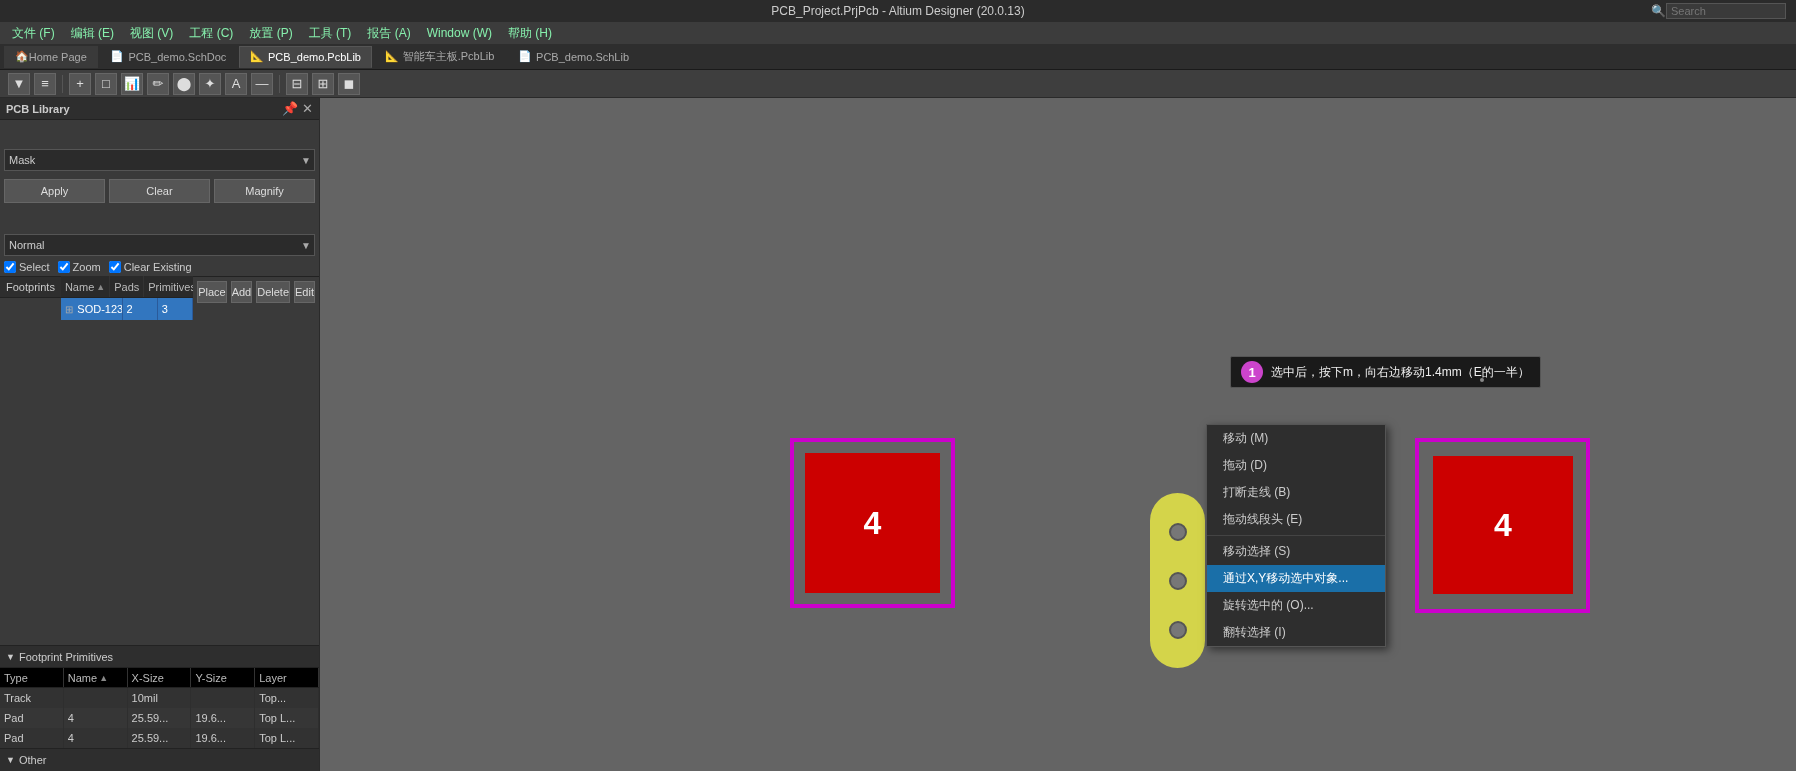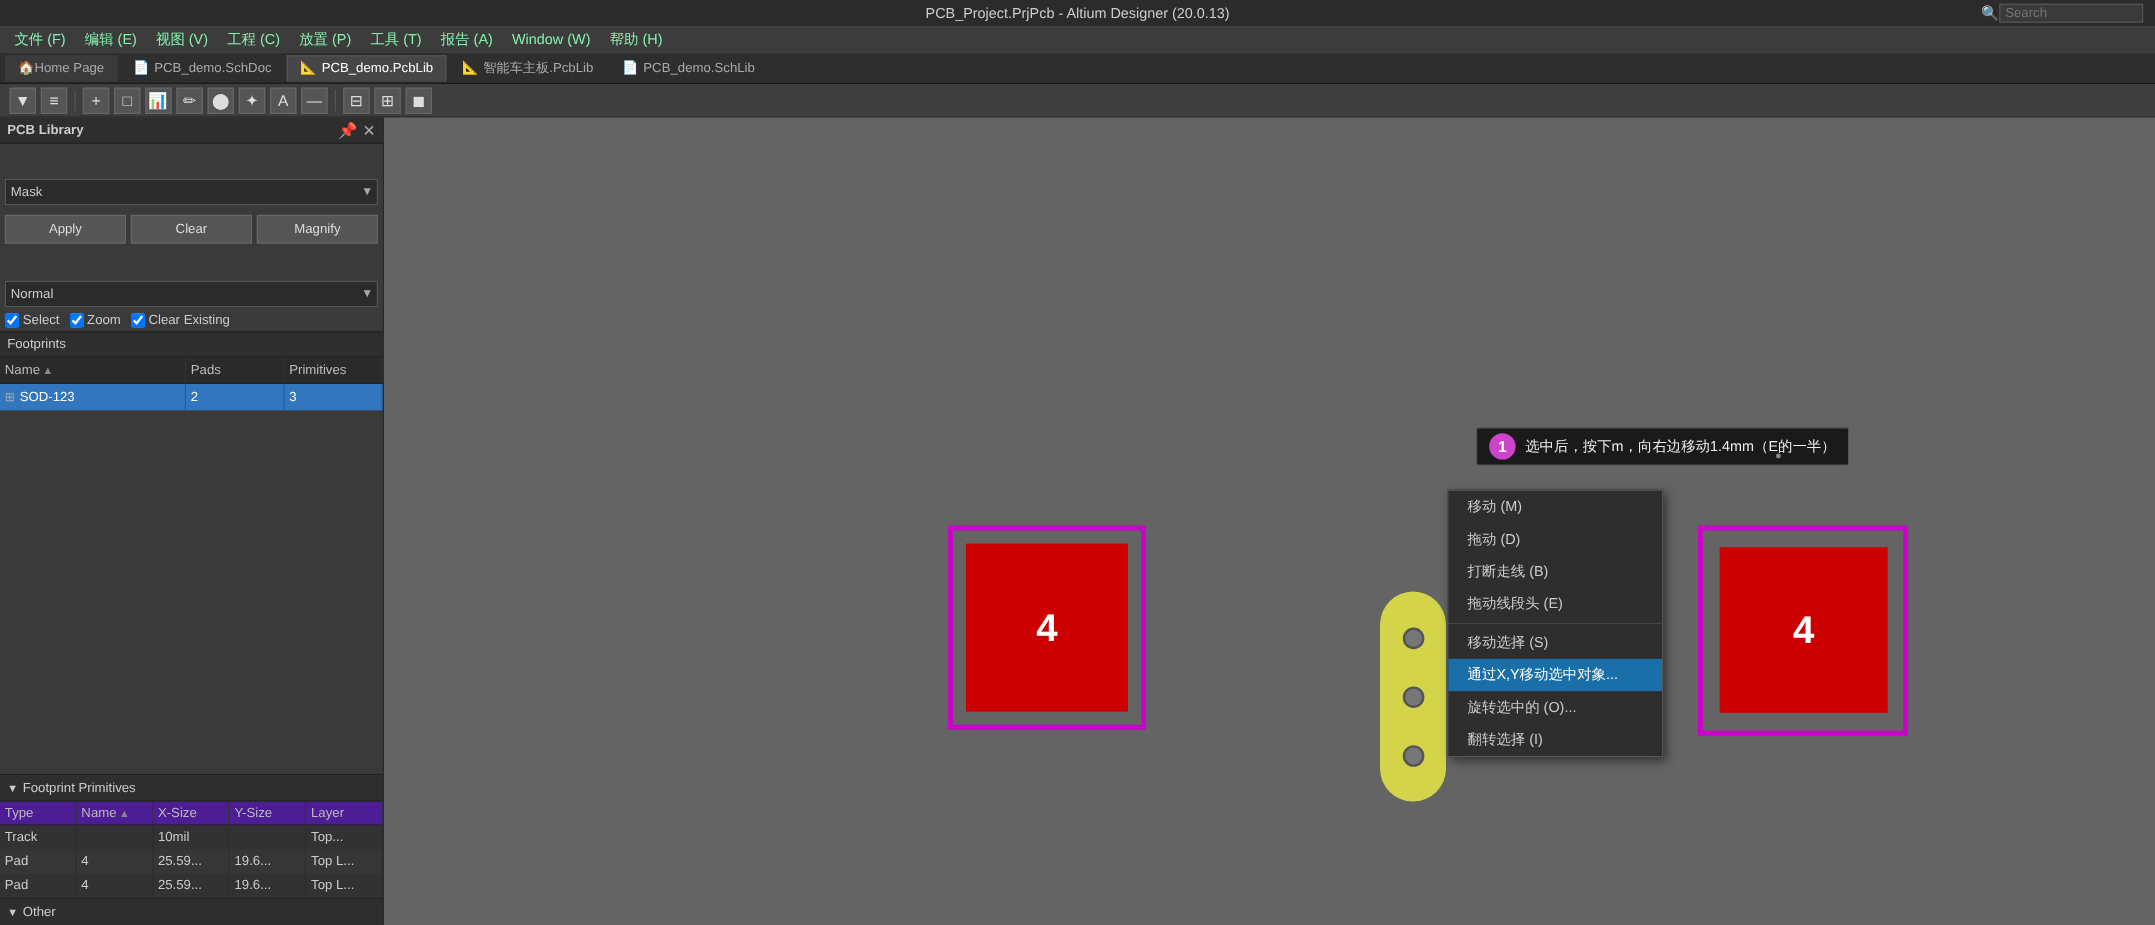"Footprints" #footprints-section { flex-direction: column -> row }
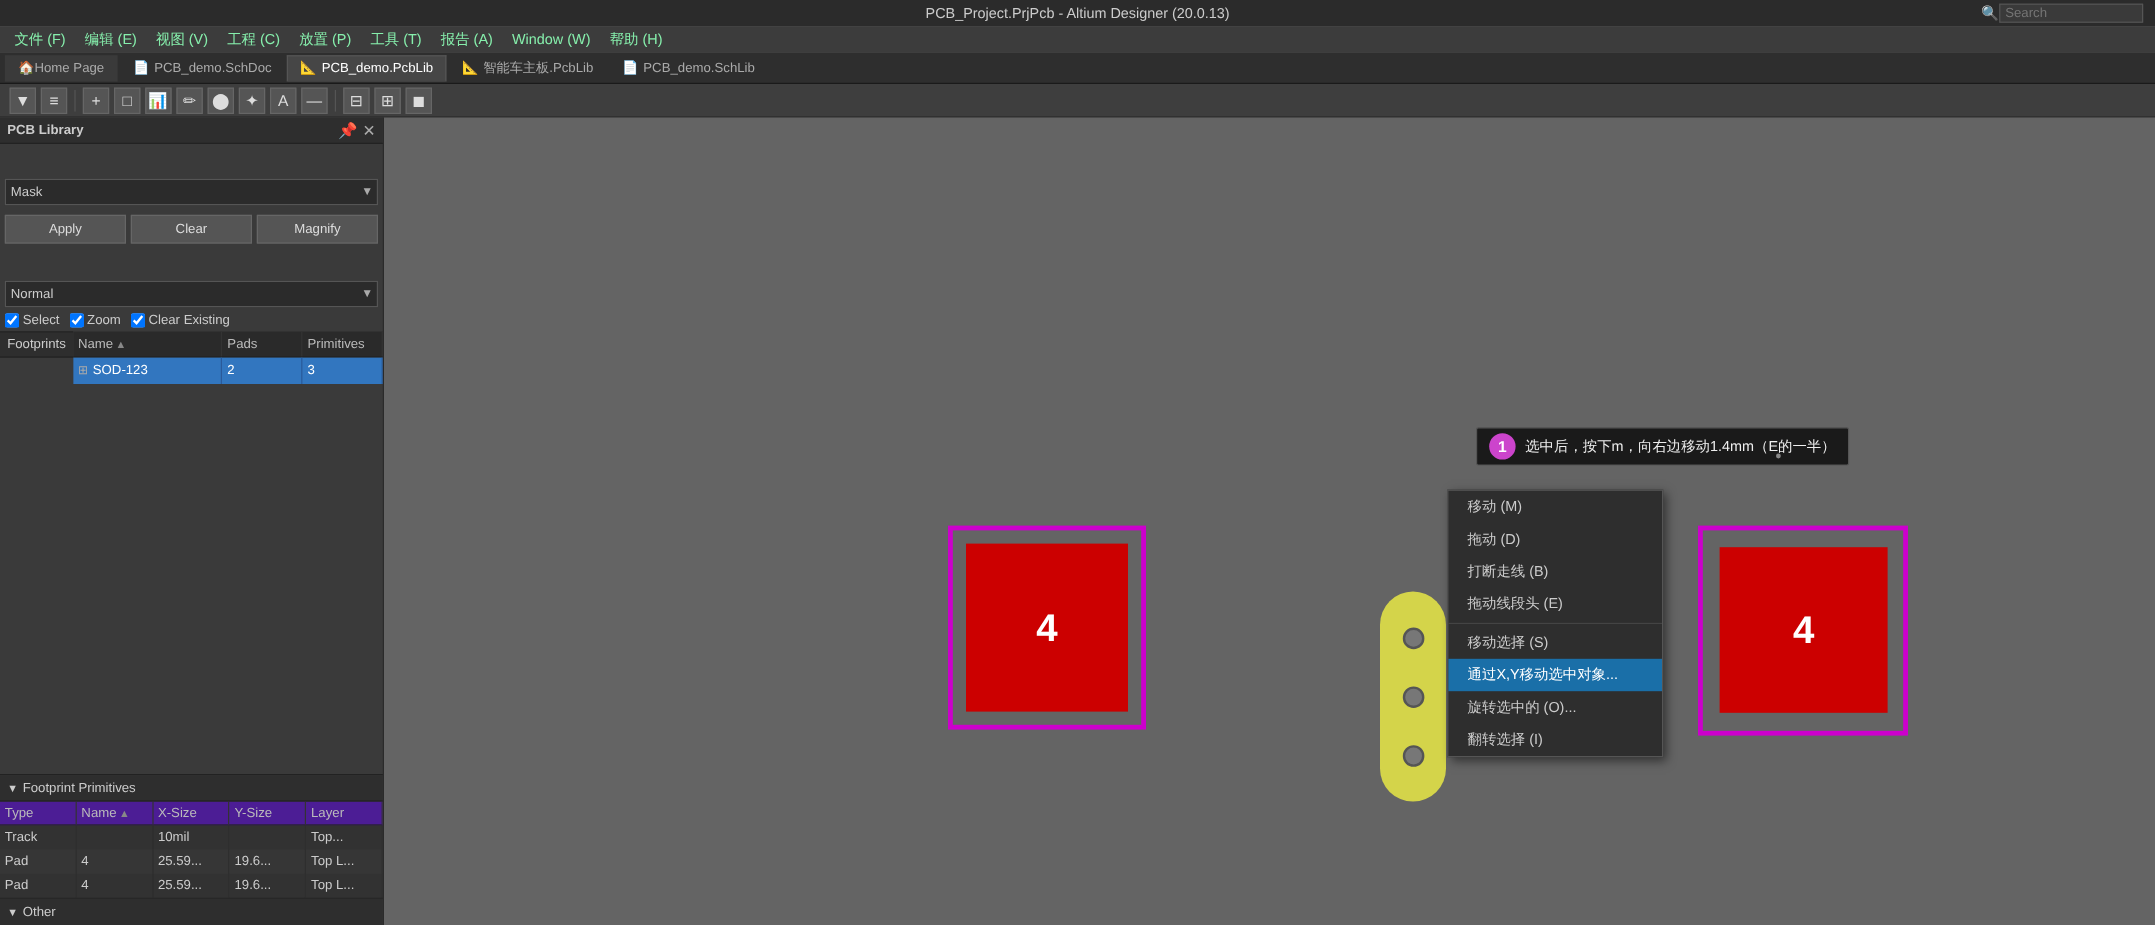"Place" div { html: none -> <div> <button>Place</button> <button>Add</button> <button>Delete</button> <button>Edit</button> </div> }
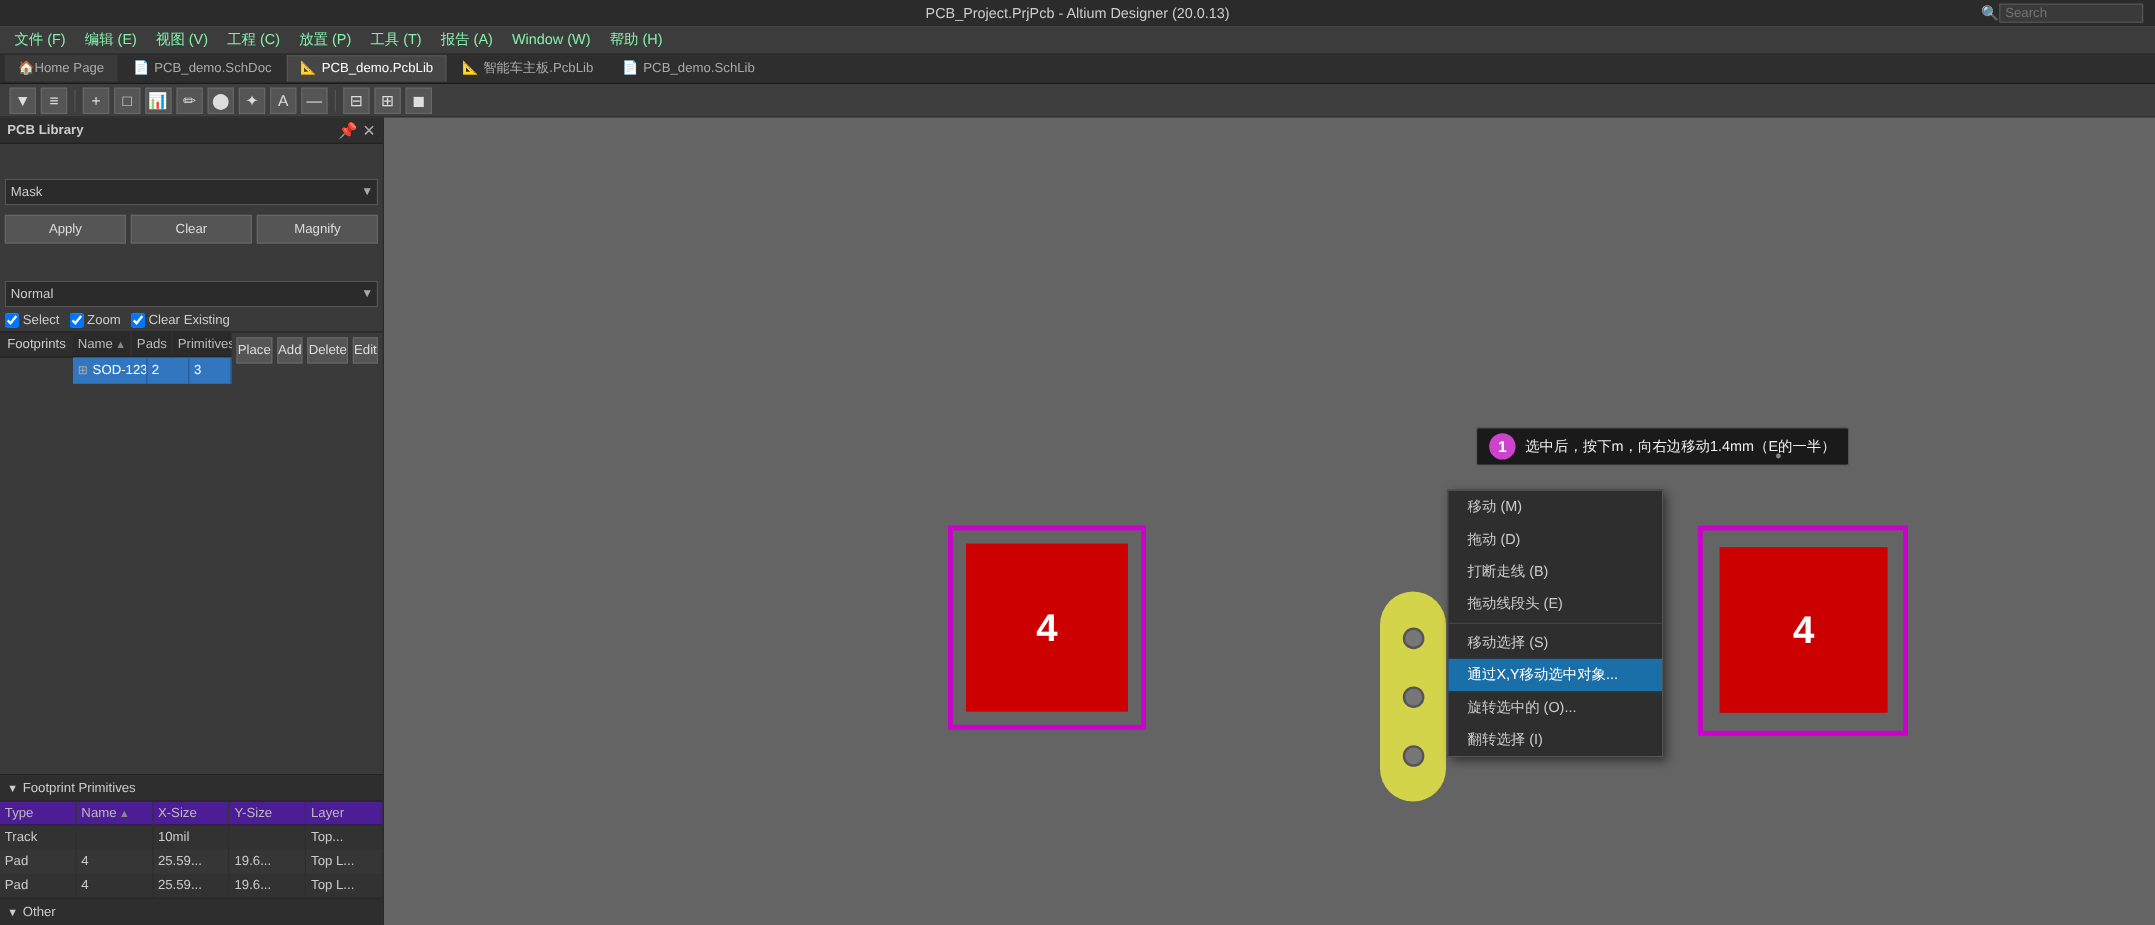"移动 (M)" #context-menu { margin-top: none -> 16px }
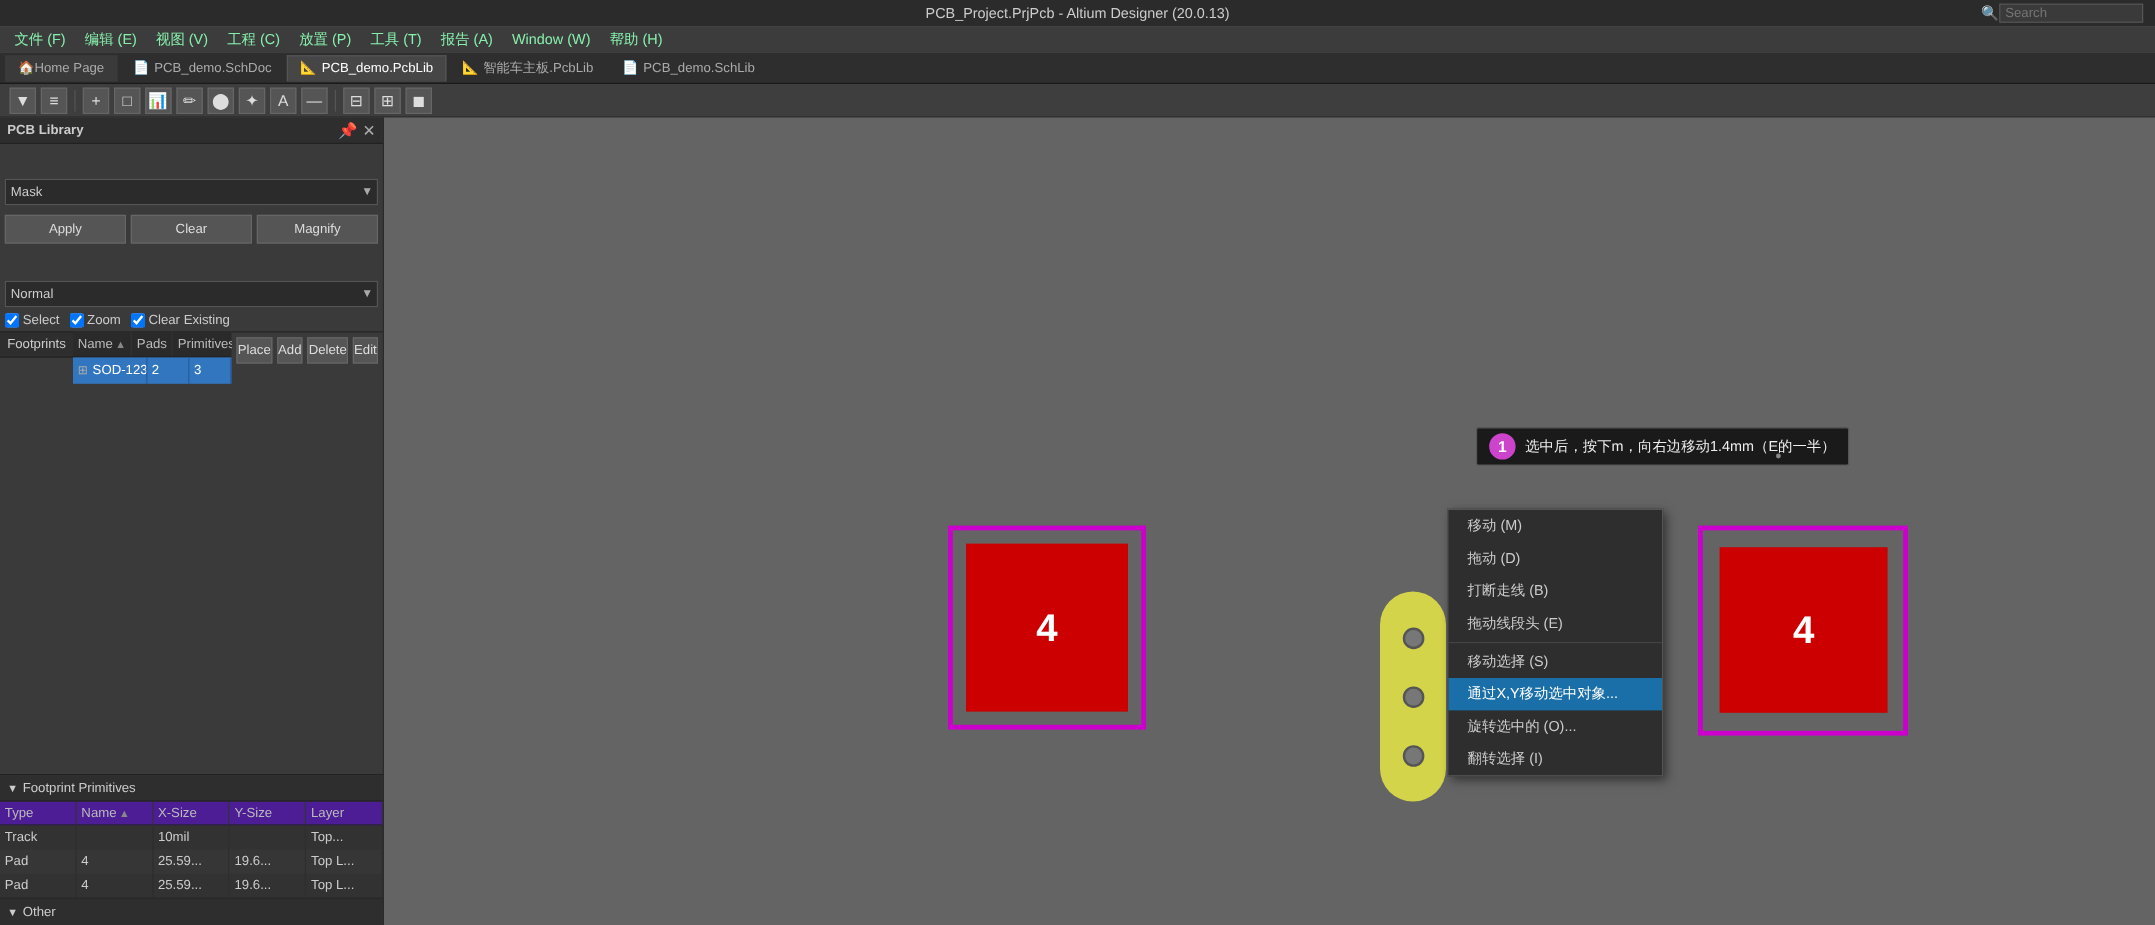"Type" .prims-table-header { background: #4c1d95 -> #000000 }
